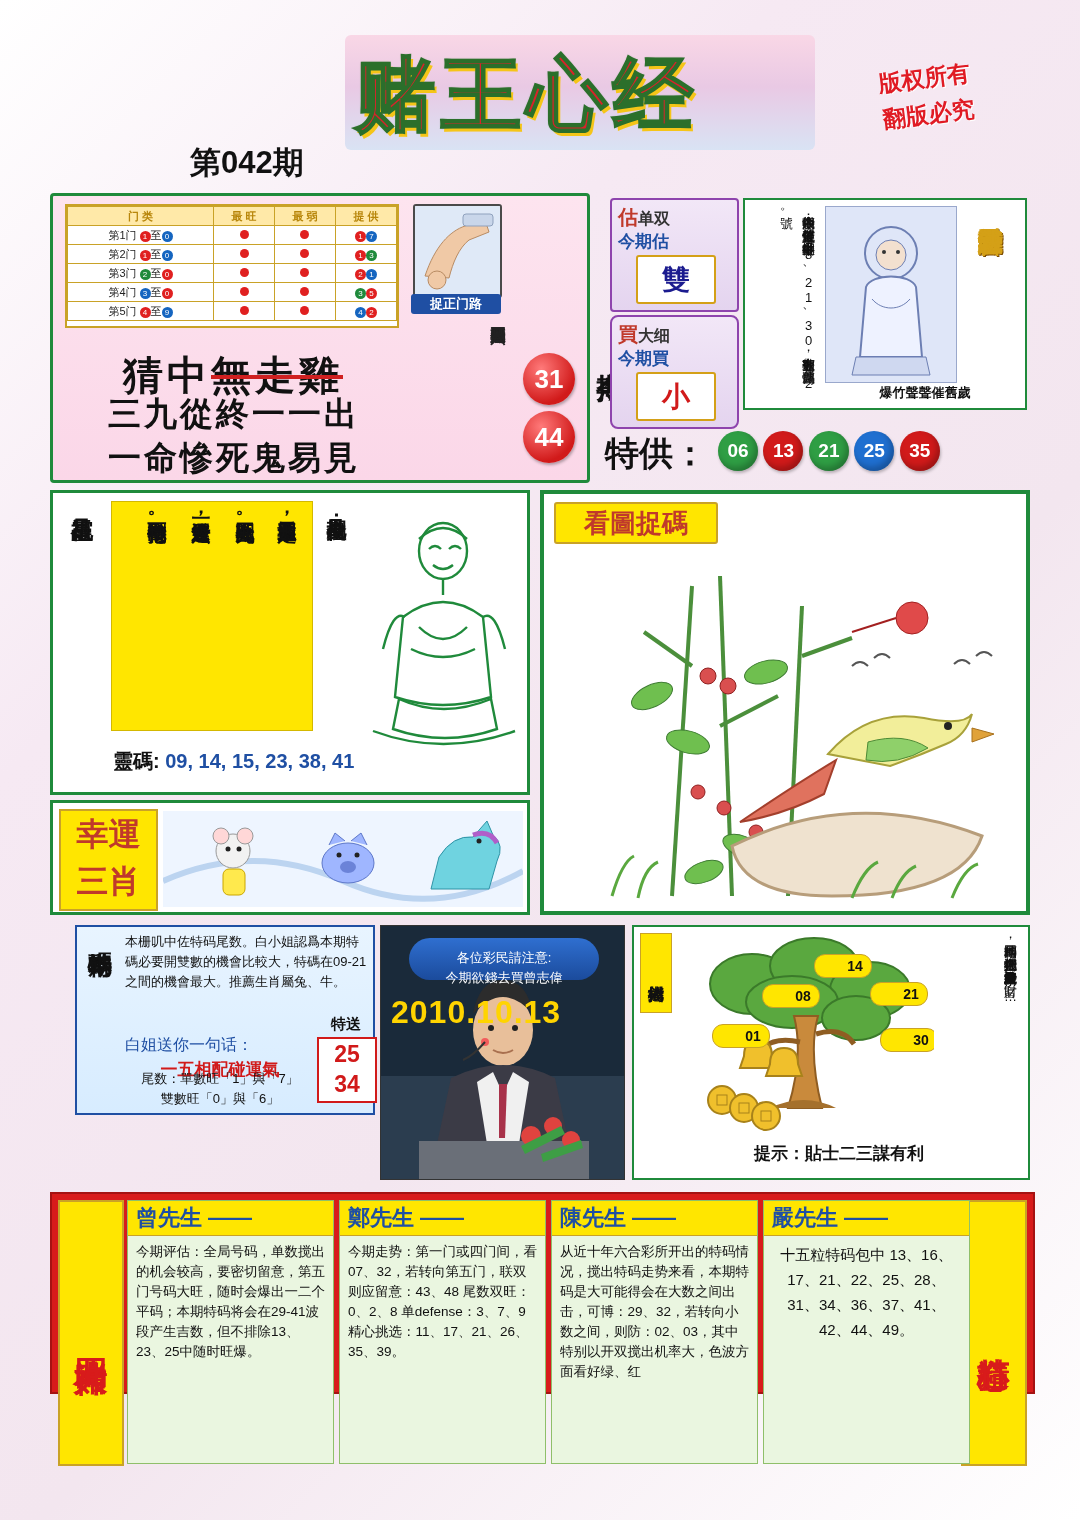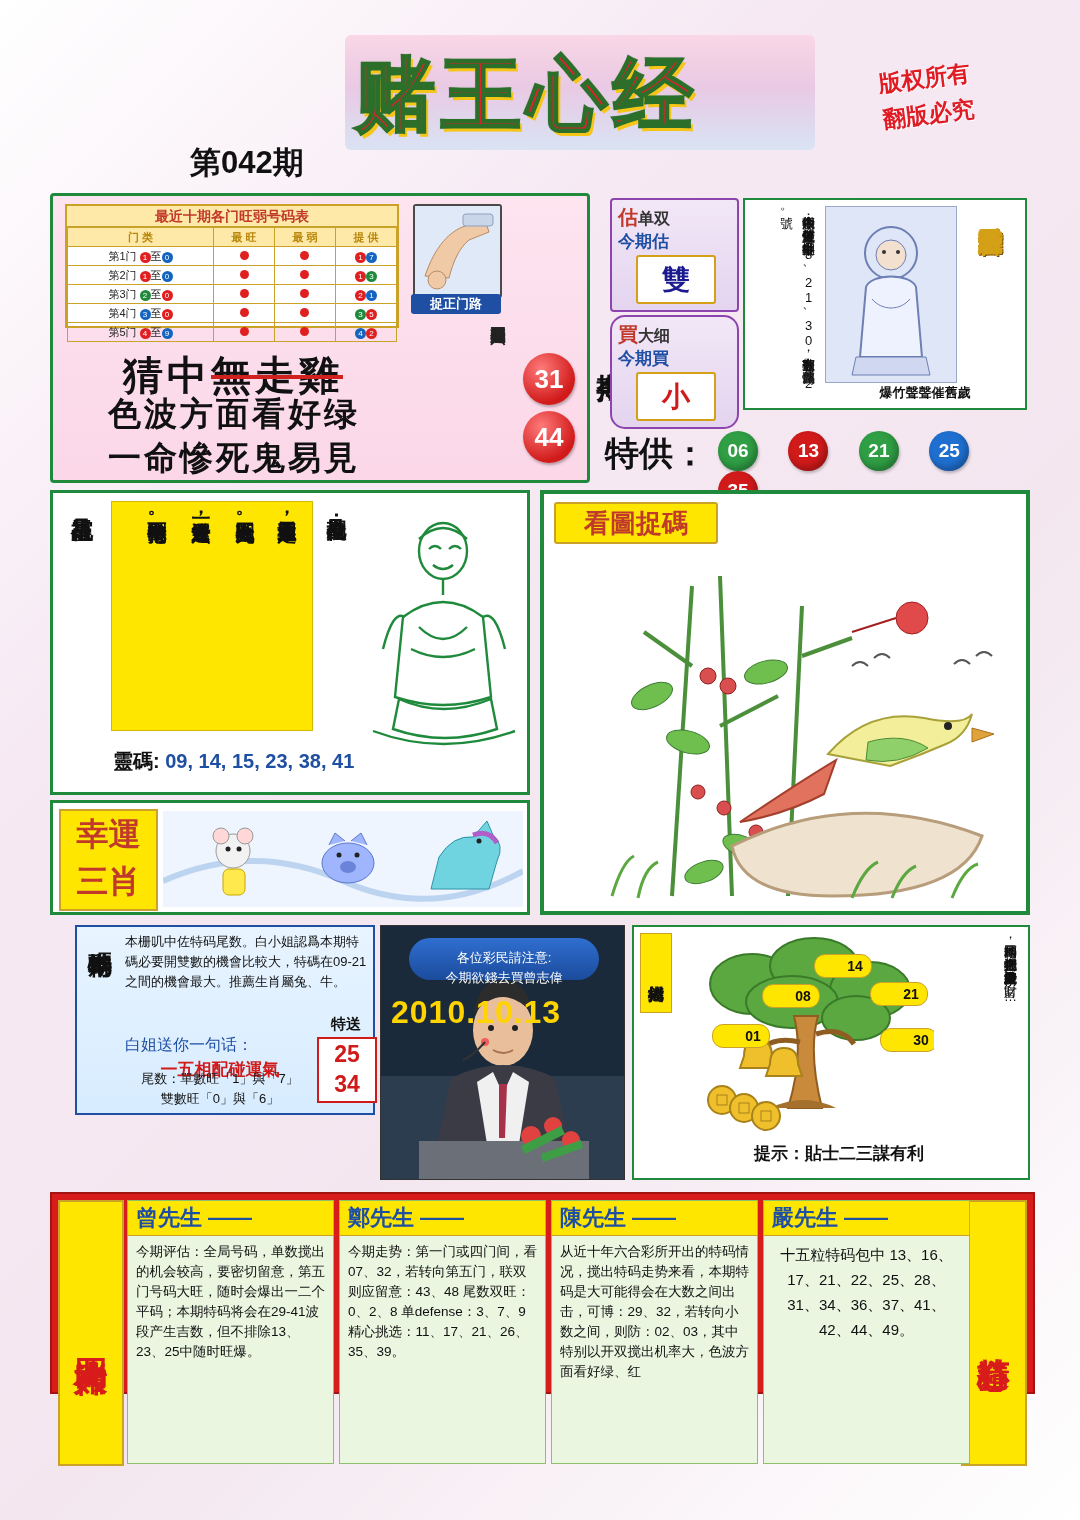"最近十期各门旺弱号码表" div.tbl-title { html: <div>最近十期各门旺弱号码表</div> -> none }
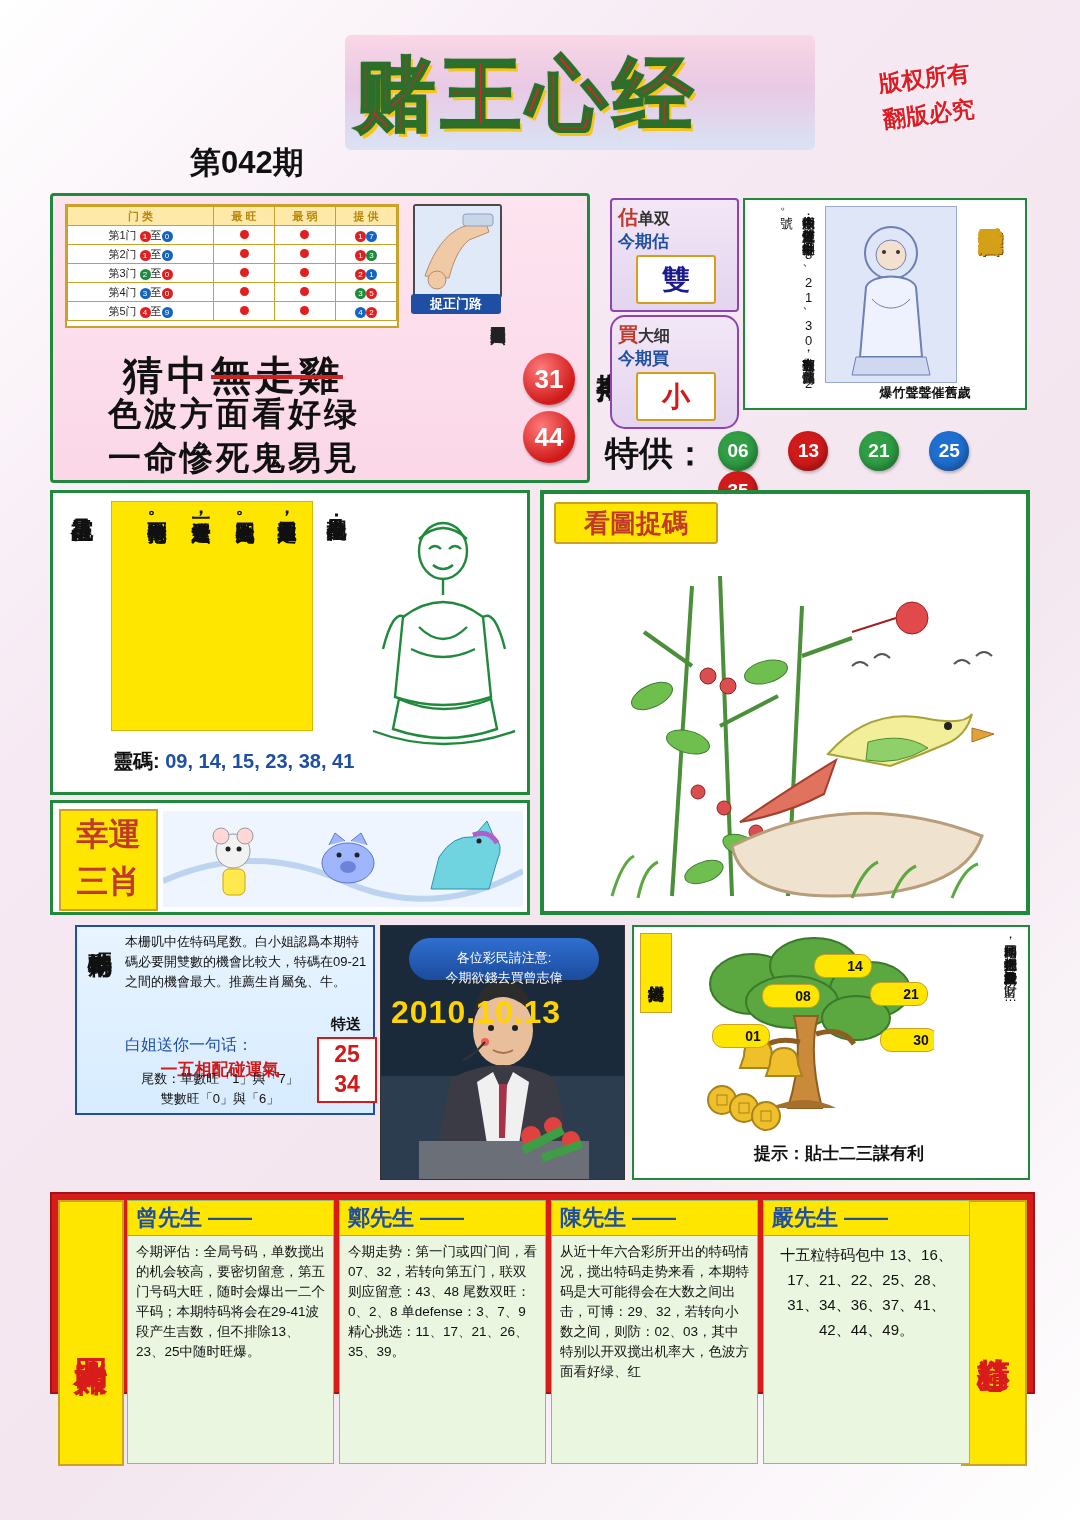"買大细" .buy-box { border-radius: 15px -> 8px }
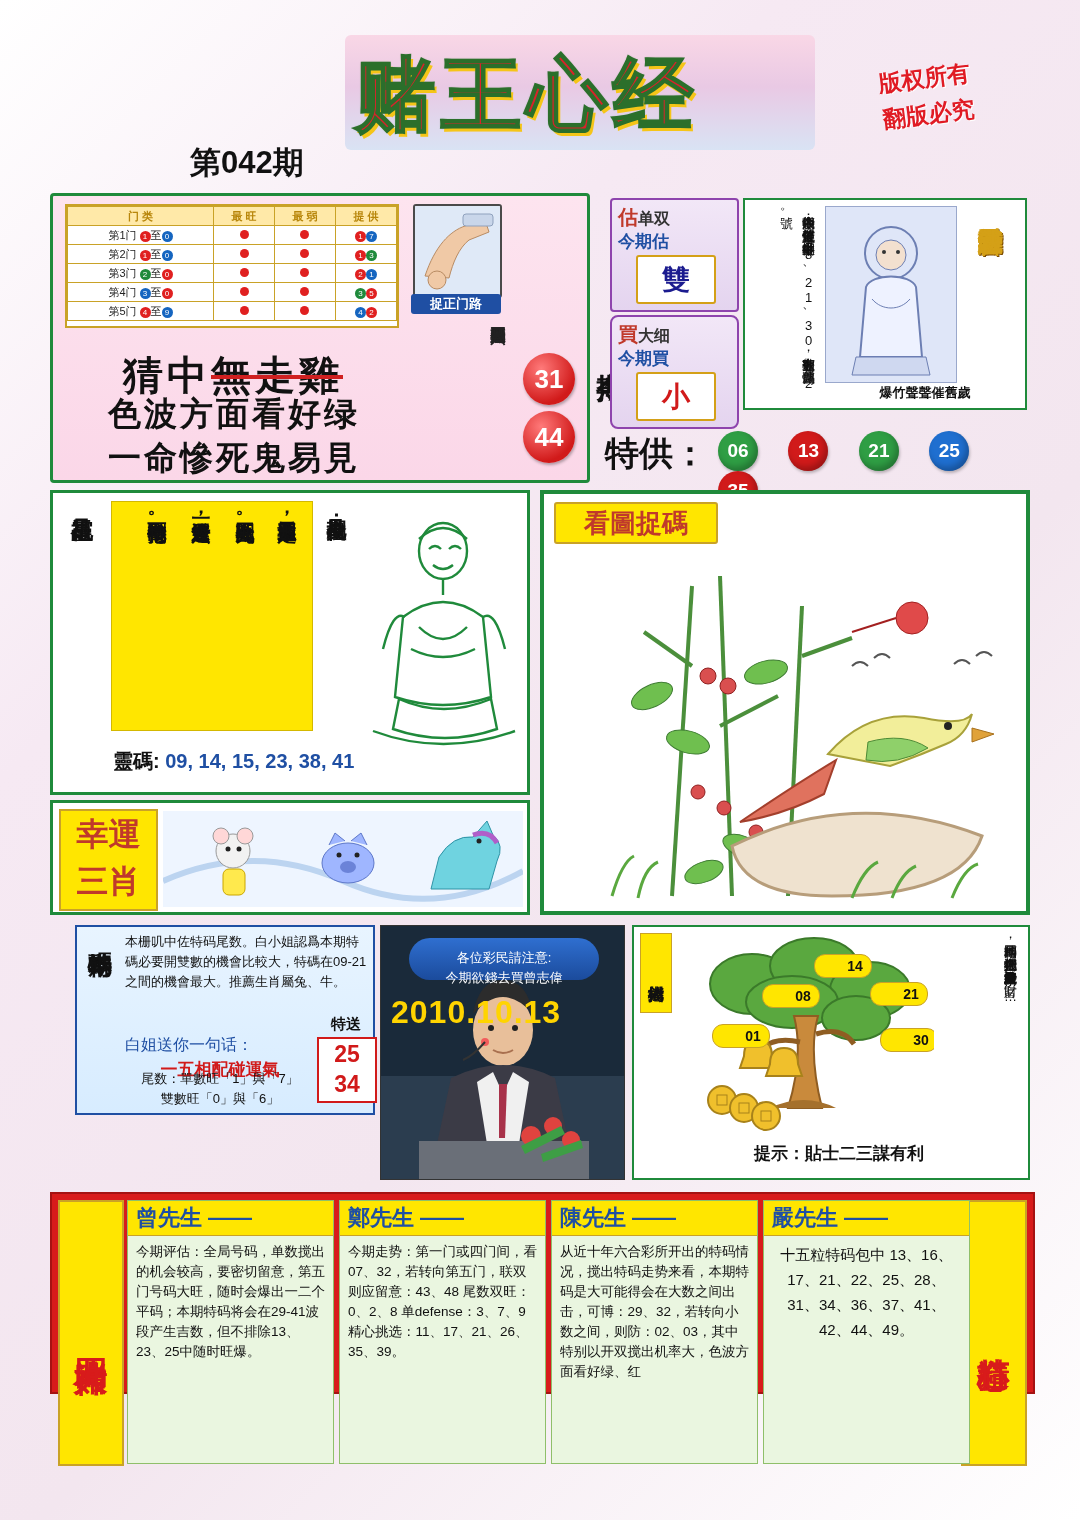"色波方面看好绿" div.bigline2 { text: 色波方面看好绿 -> 三九從終一一出 }
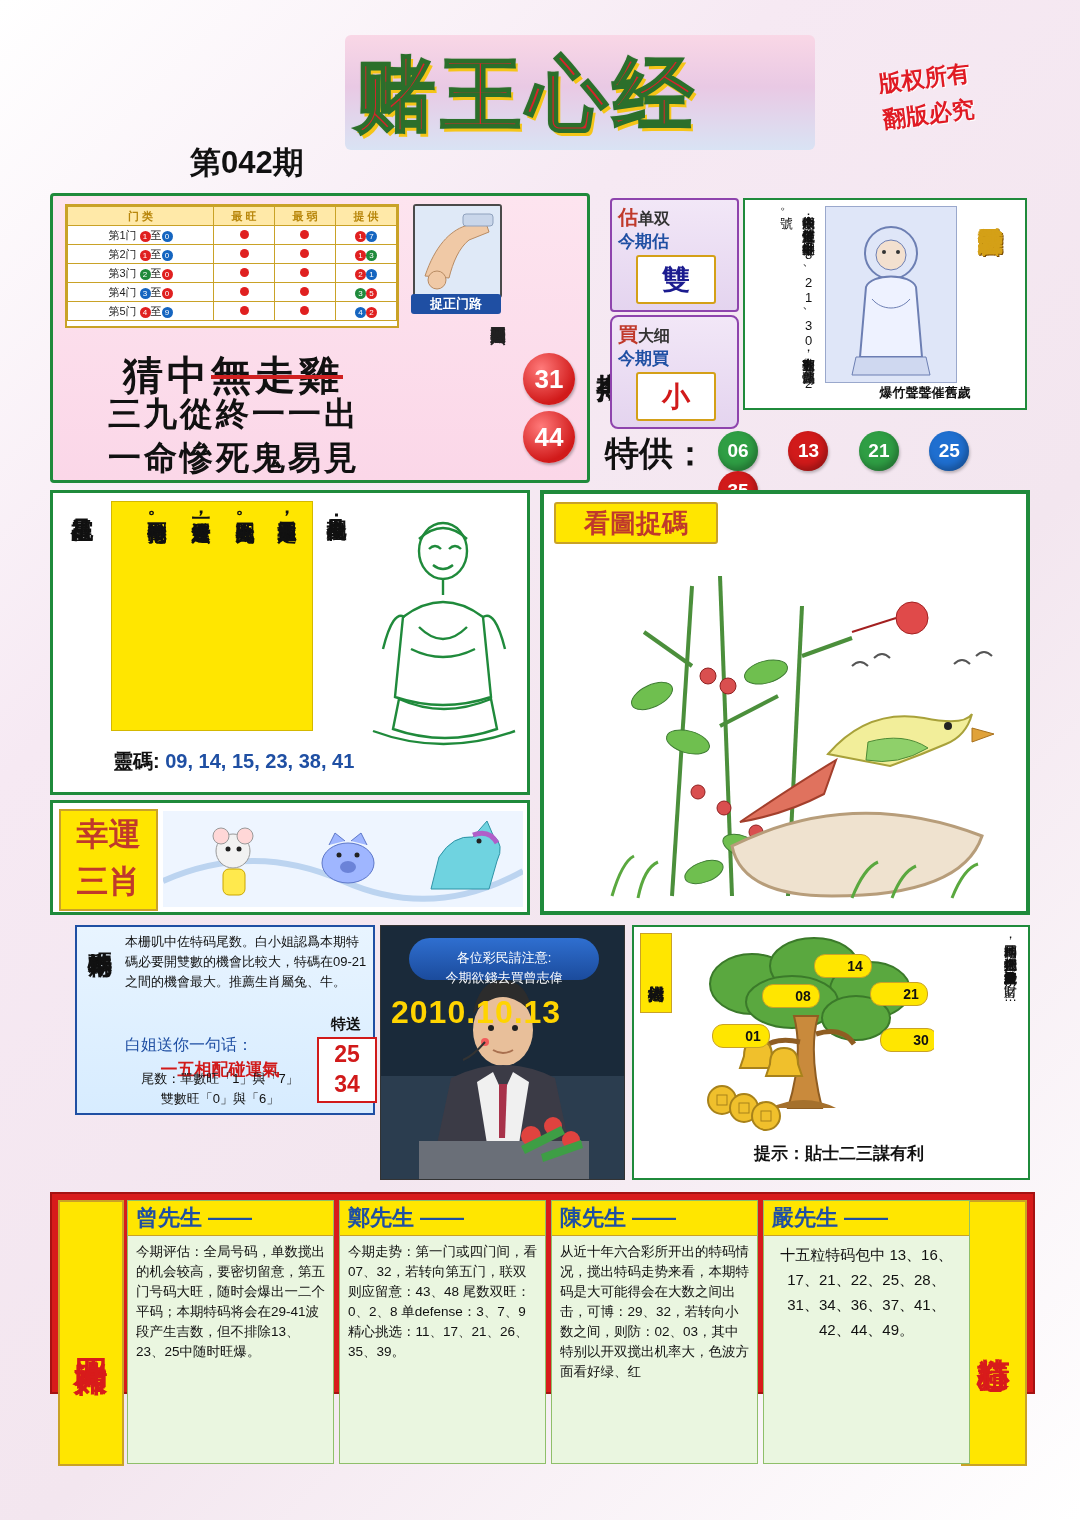"06" .ball { margin-right: 26px -> 1px }
